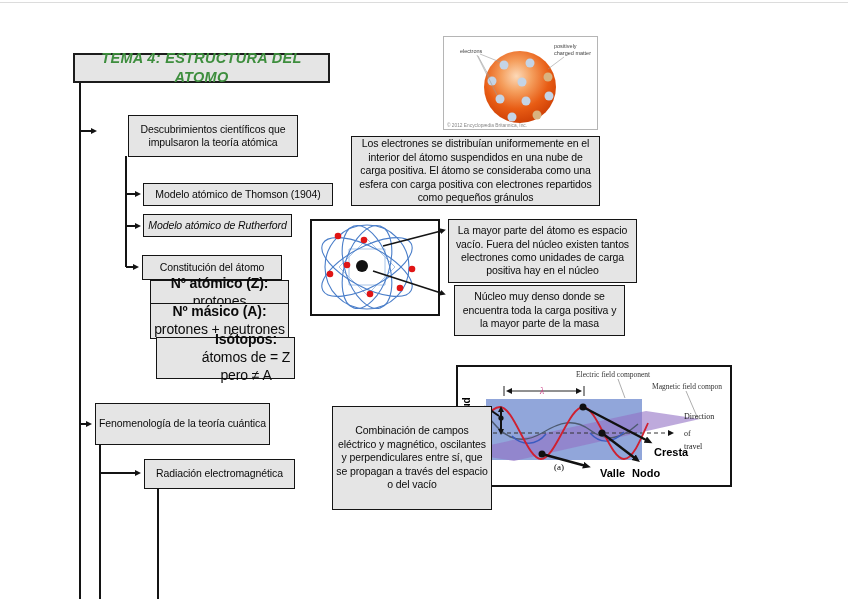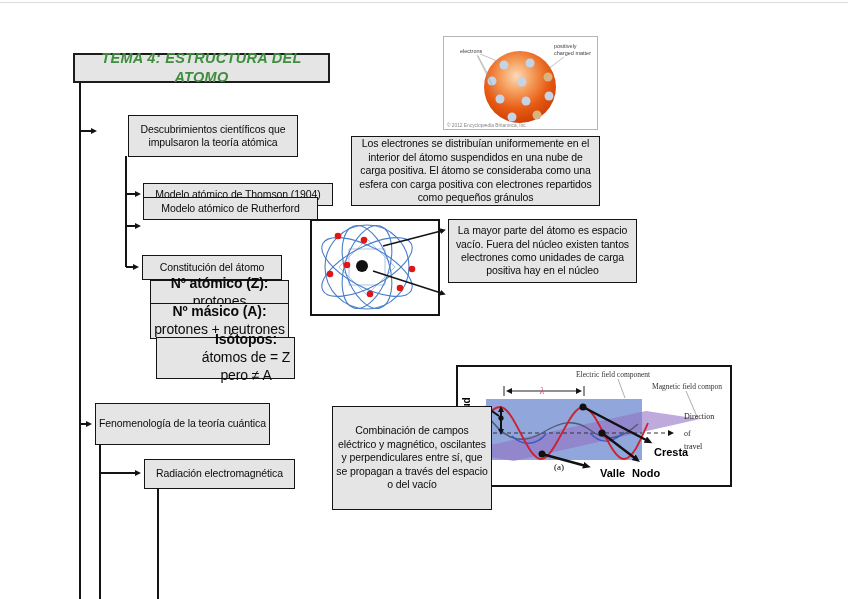"Modelo atómico de Rutherford" div.box { font-style: none -> italic; top: 197px -> 214px; width: 175px -> 149px }
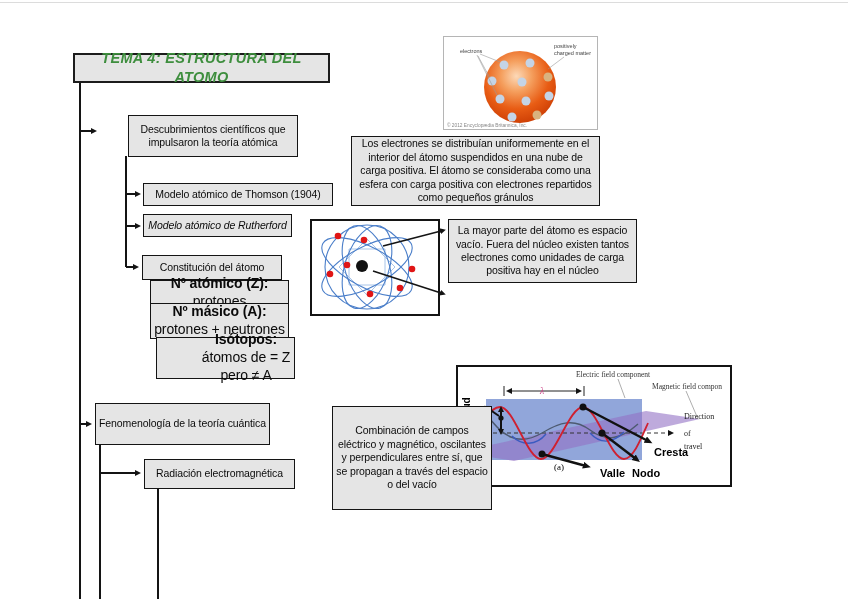"Núcleo muy denso donde se" div.box { html: none -> <div>Núcleo muy denso donde se encuentra toda la carga positiva y la mayor parte de la masa</div> }
